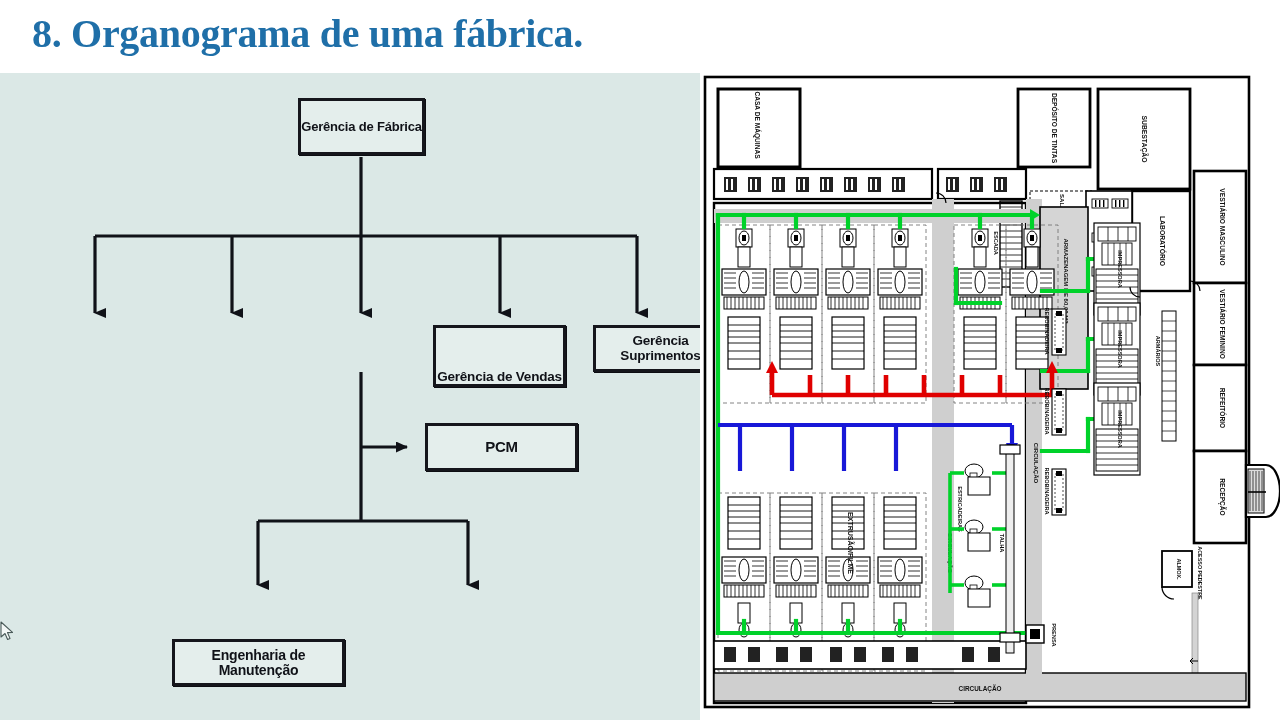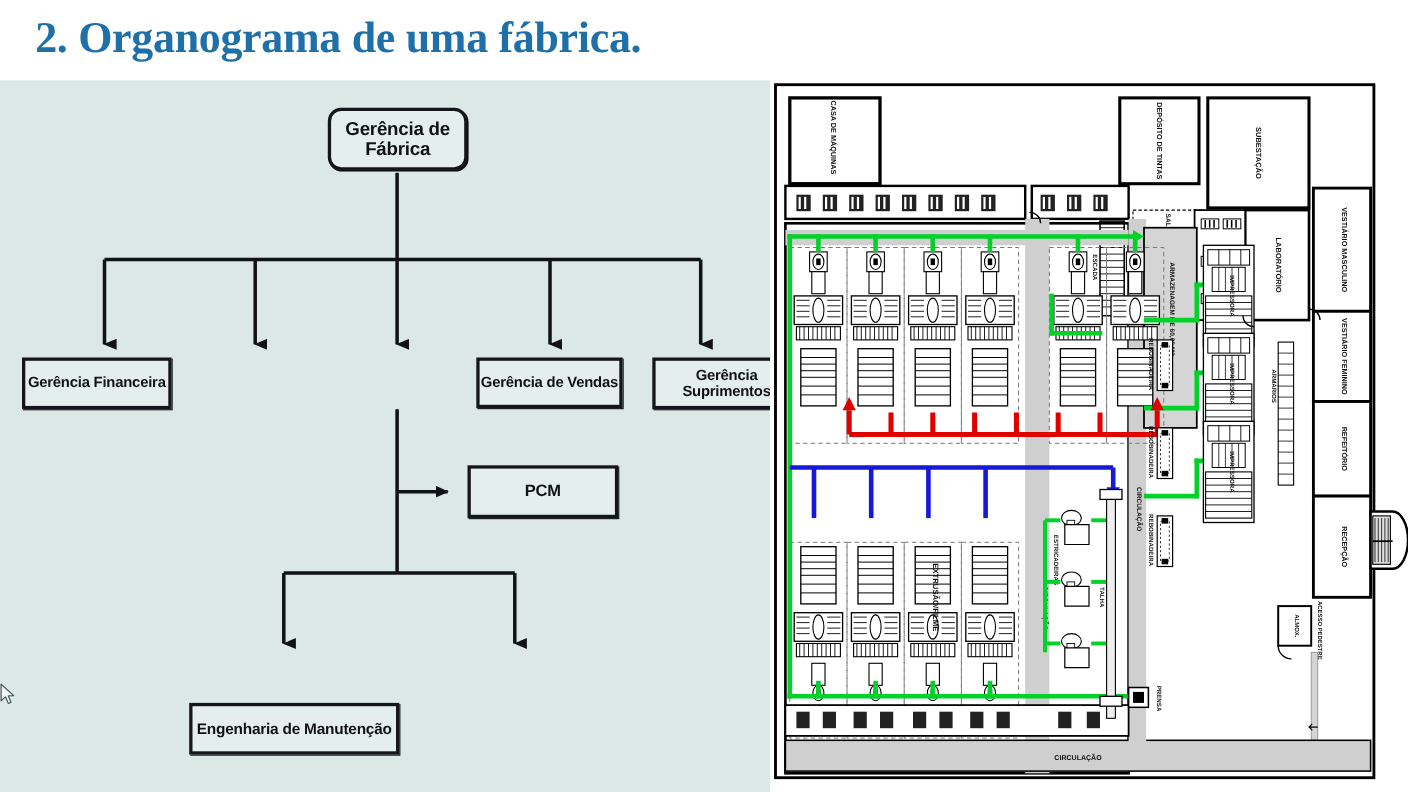"2. Organograma de uma fábrica." div { text: 2 -> 8 }
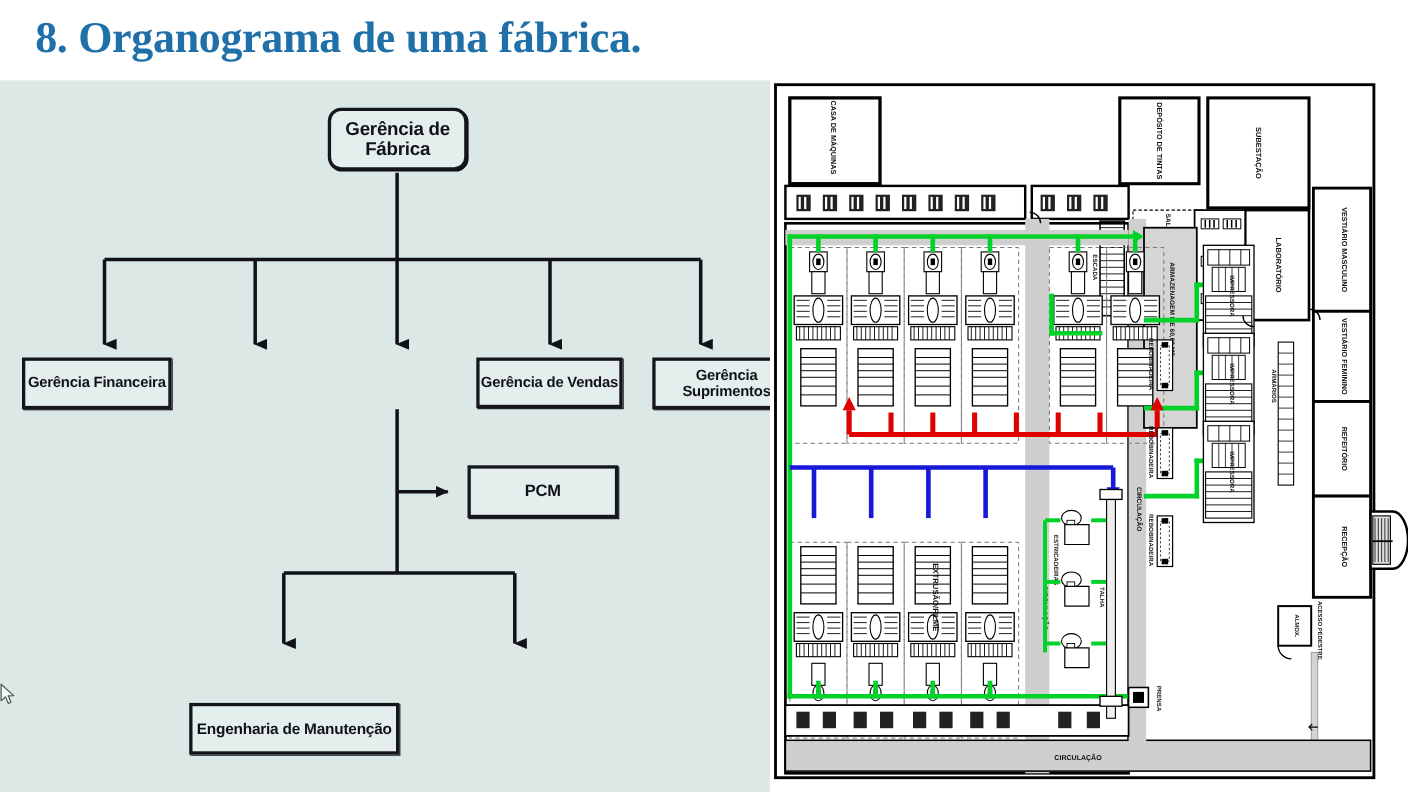"Gerência de Fábrica" .node.lv1 { border-radius: 12px -> none; font-size: 17px -> 13px }
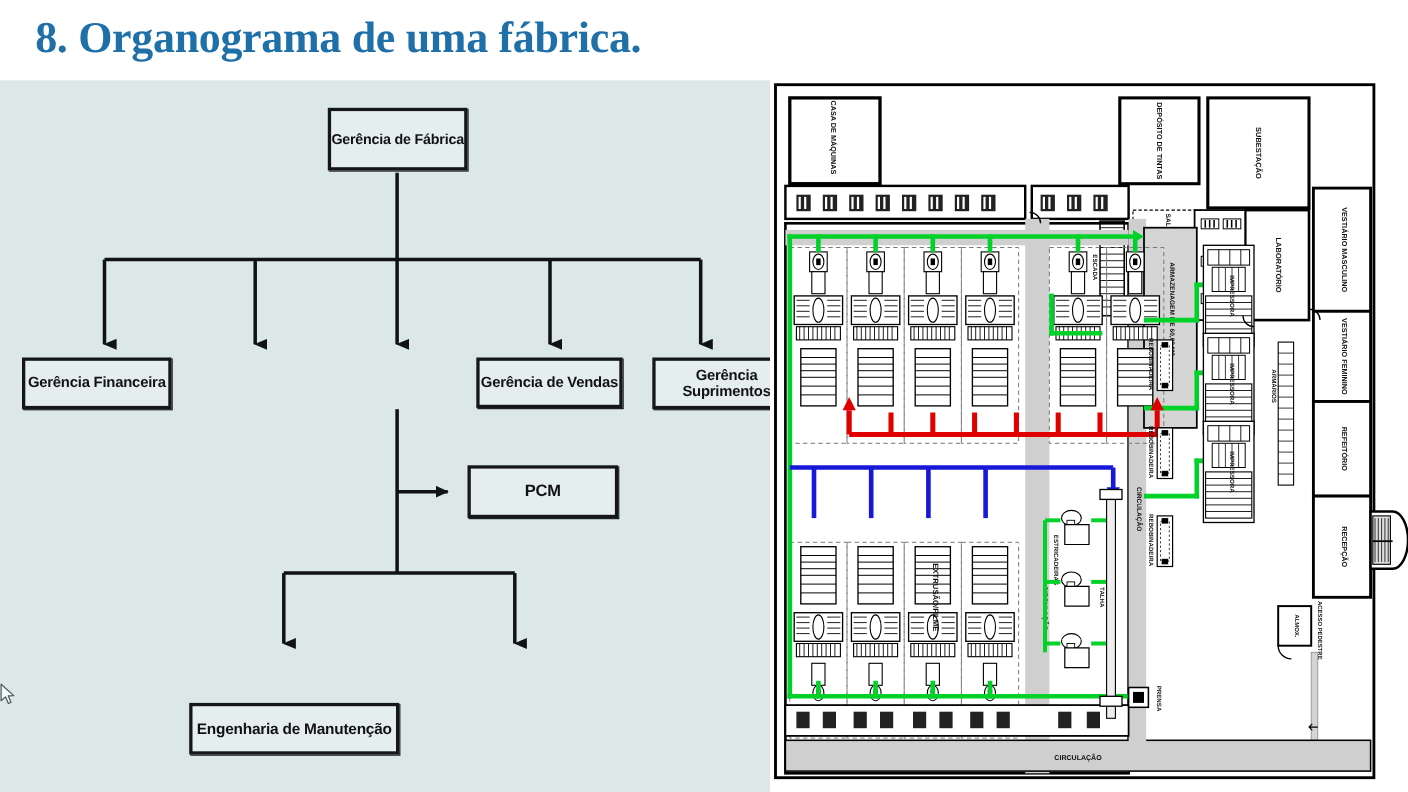"Gerência Financeira" div.node { html: <div> <span>Gerência Financeira</span> </div> -> none }
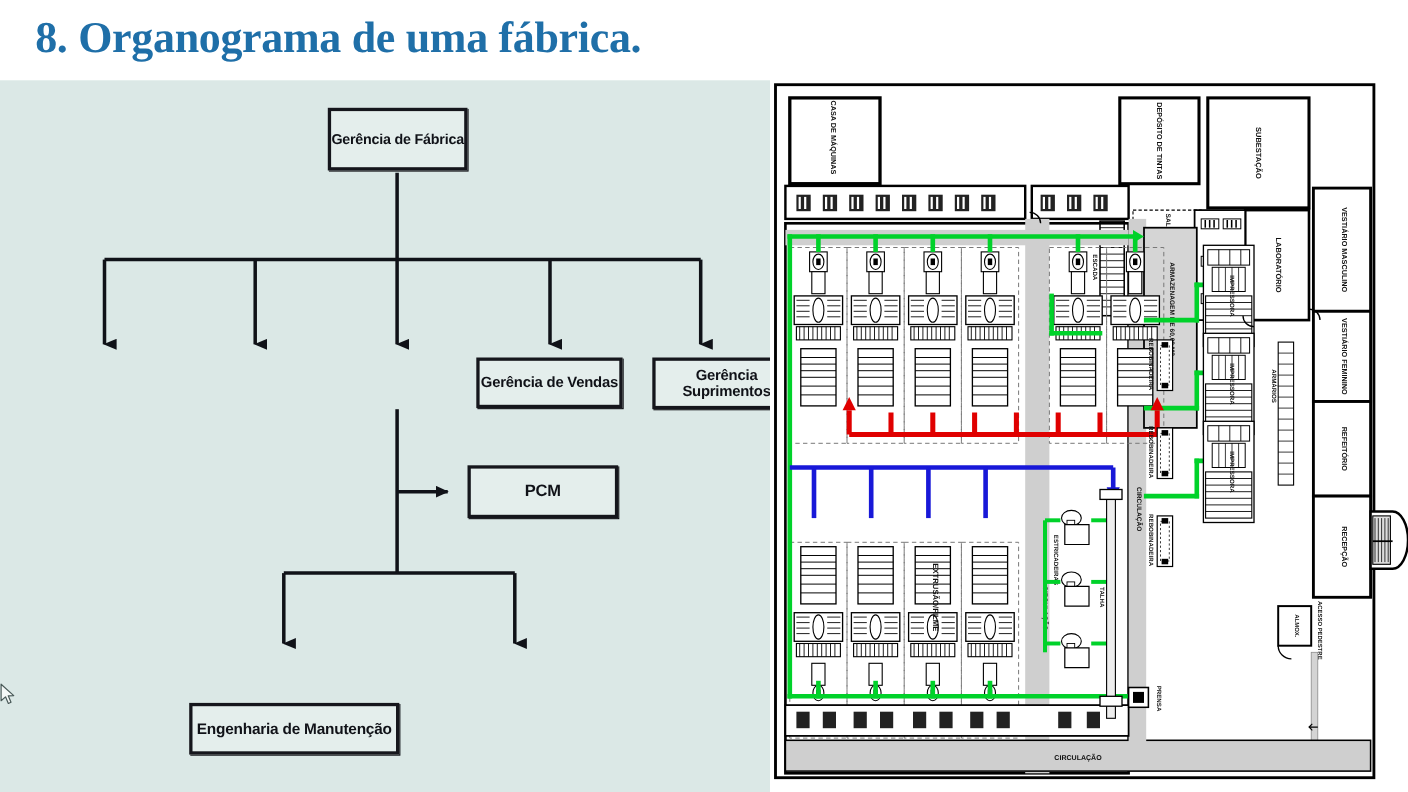"Gerência de Vendas" div.node { align-items: none -> flex-end; height: 46px -> 62px }
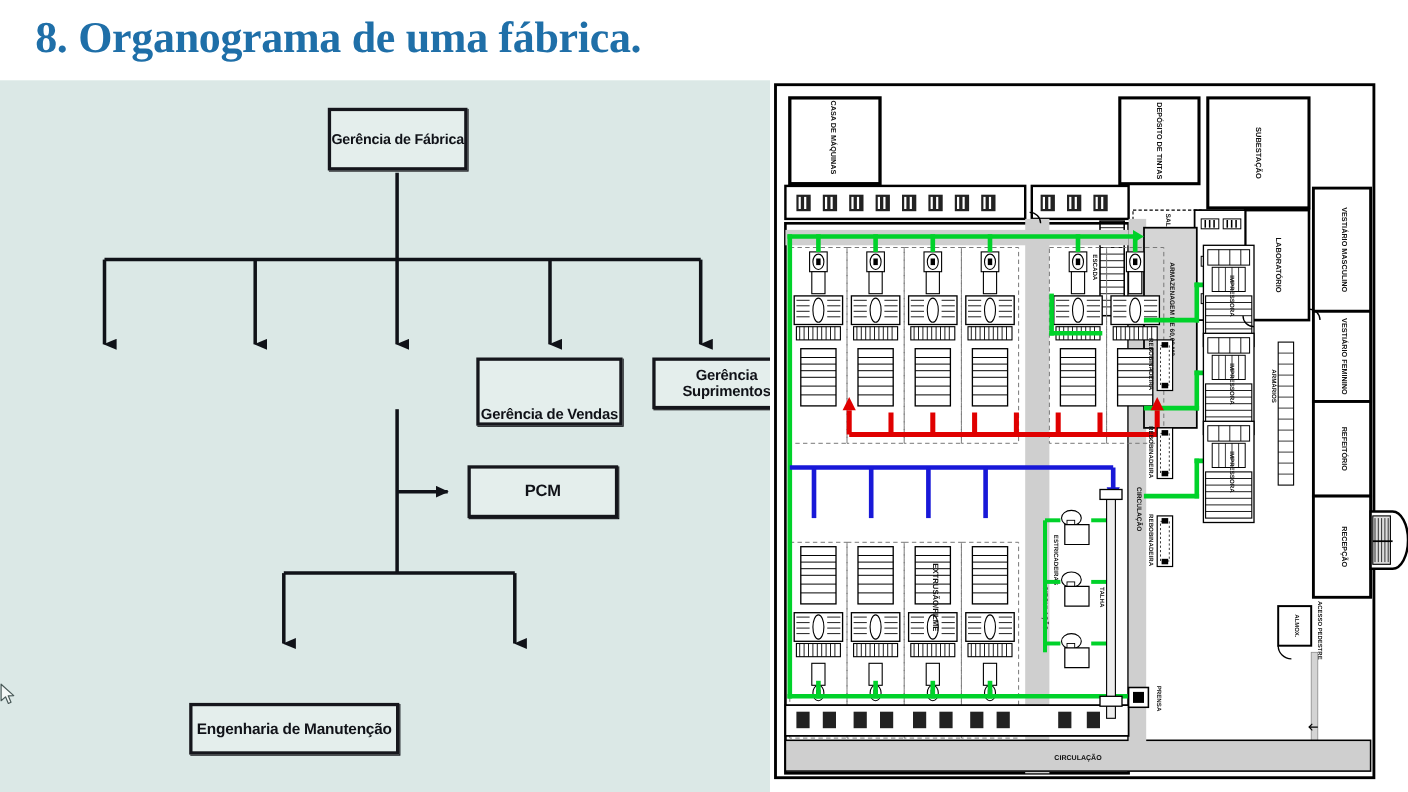"PCM" div.node { width: 137px -> 153px }
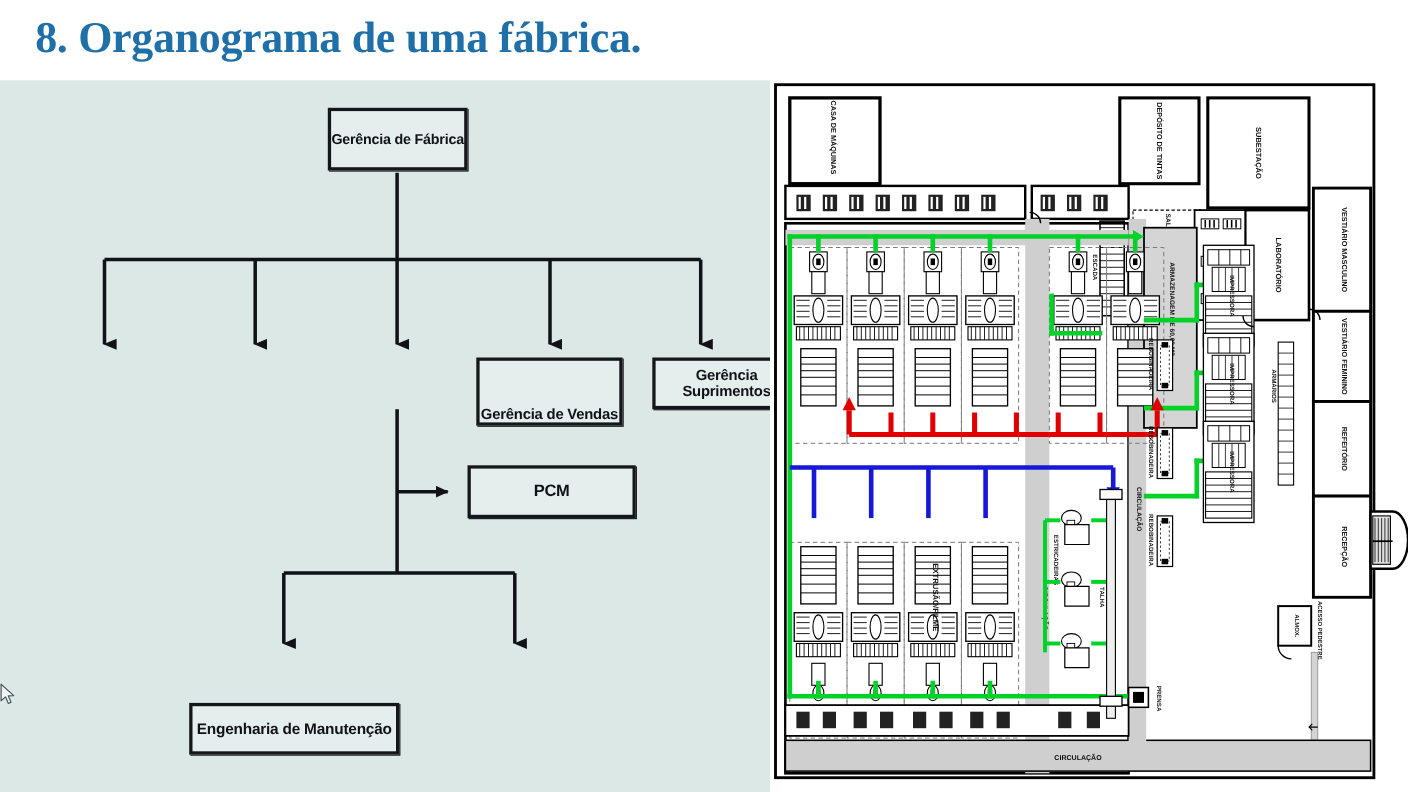"Engenharia de Manutenção" div.node { width: 191px -> 173px }
